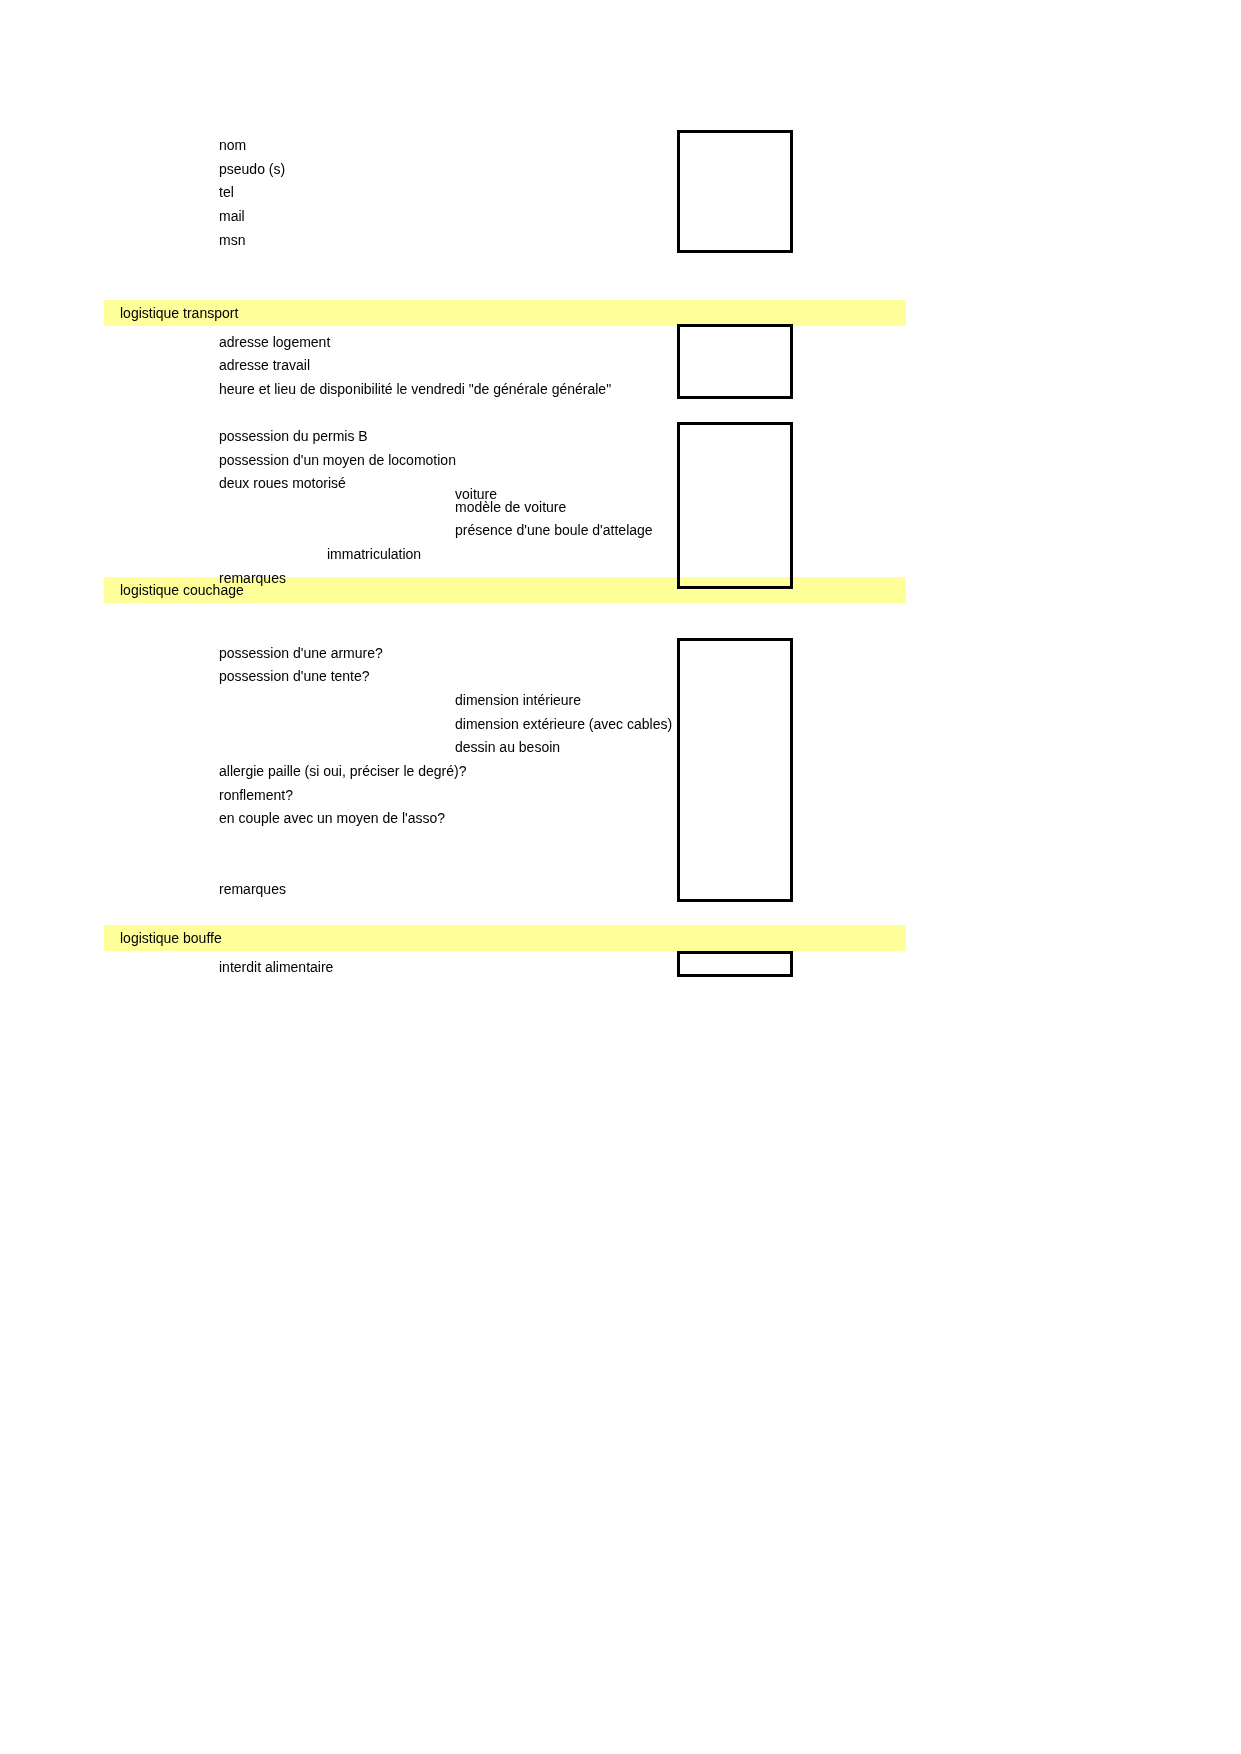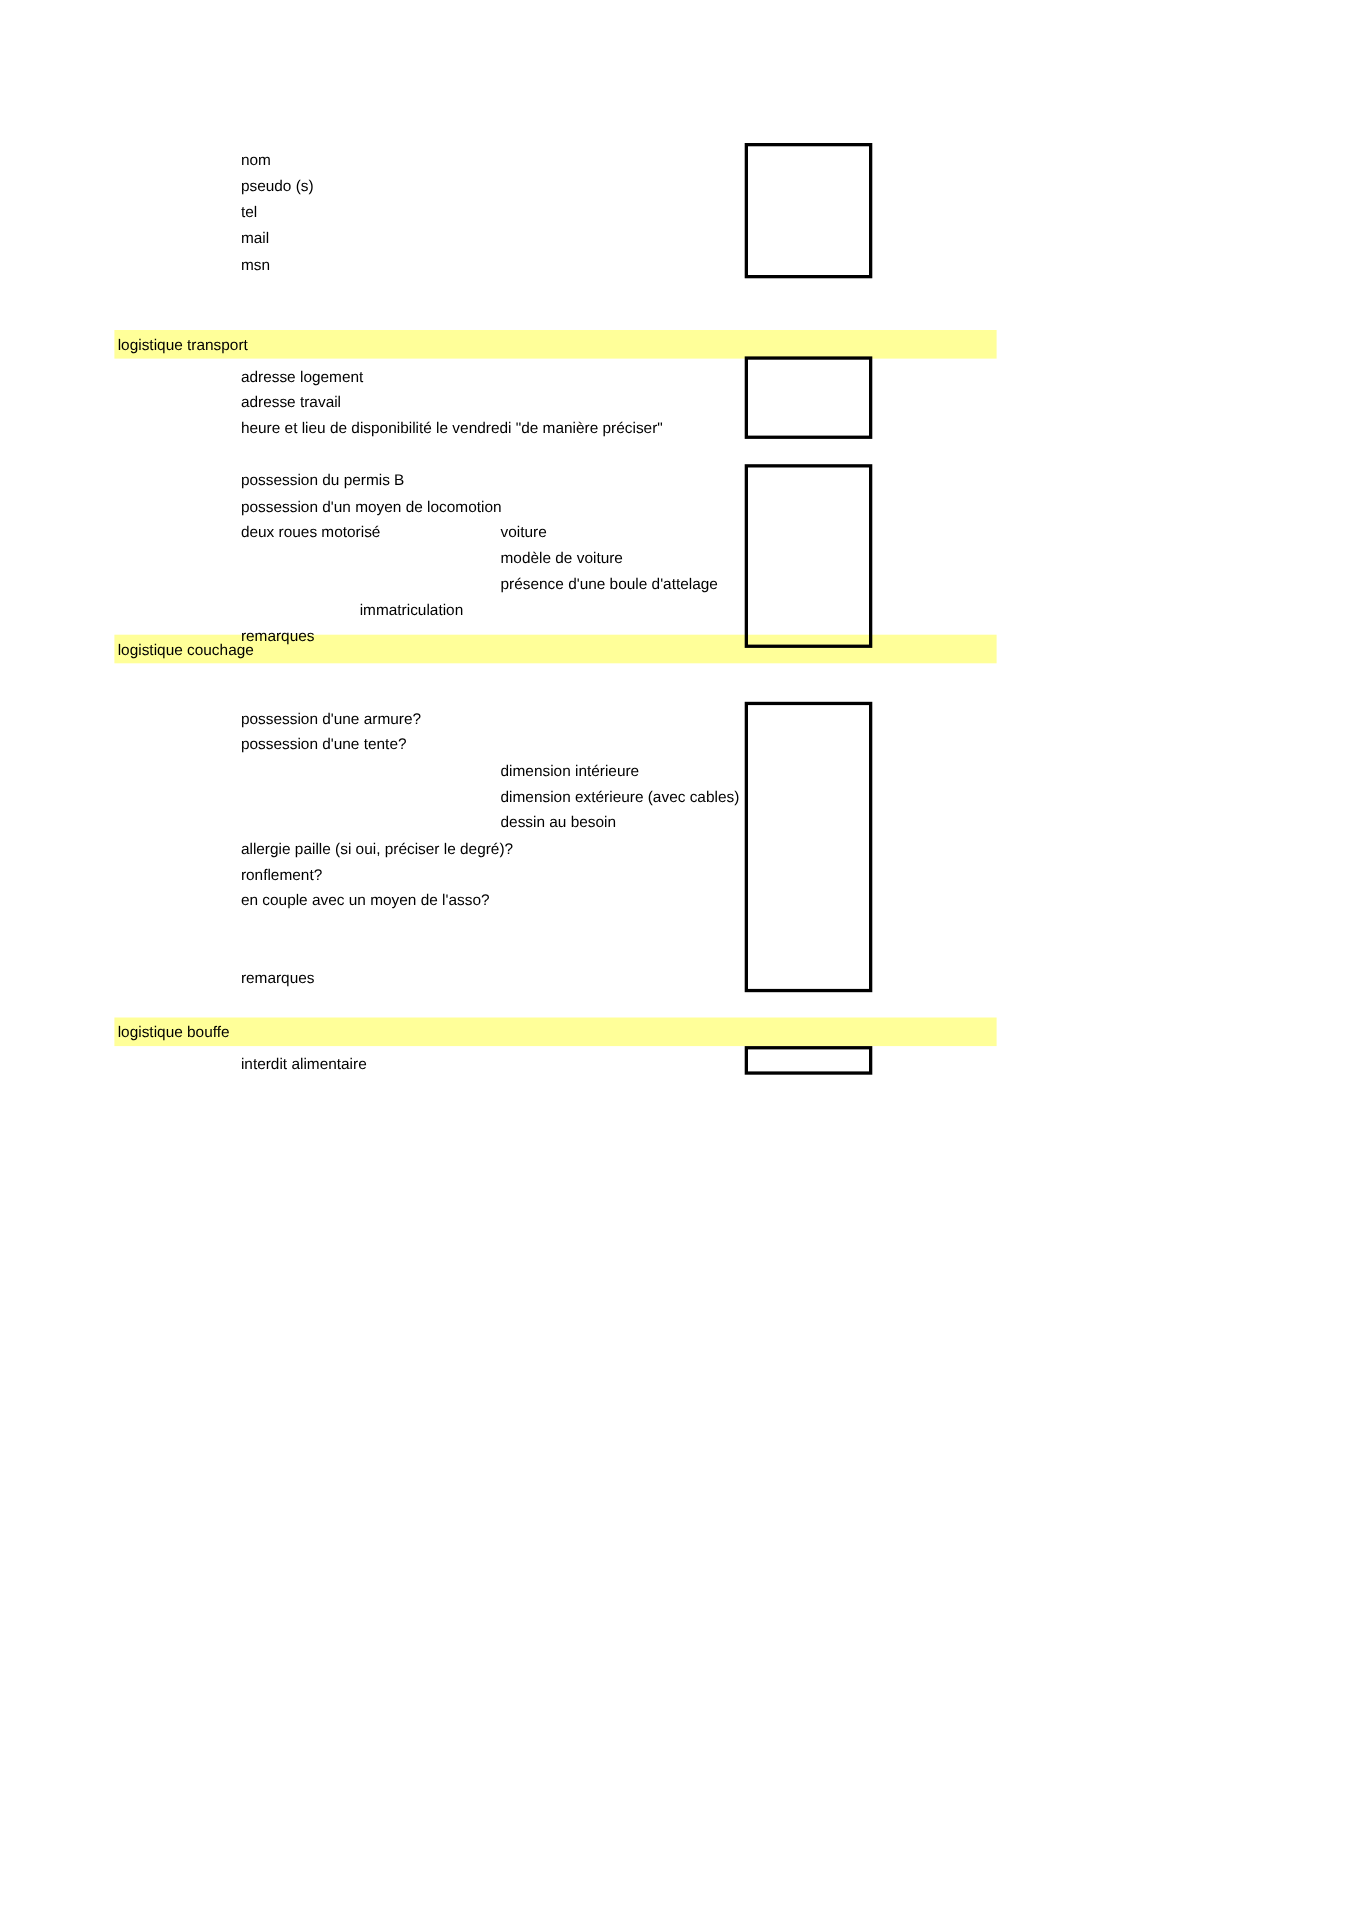"logistique transport" .section-band .band-label { padding-left: 3px -> 16px }
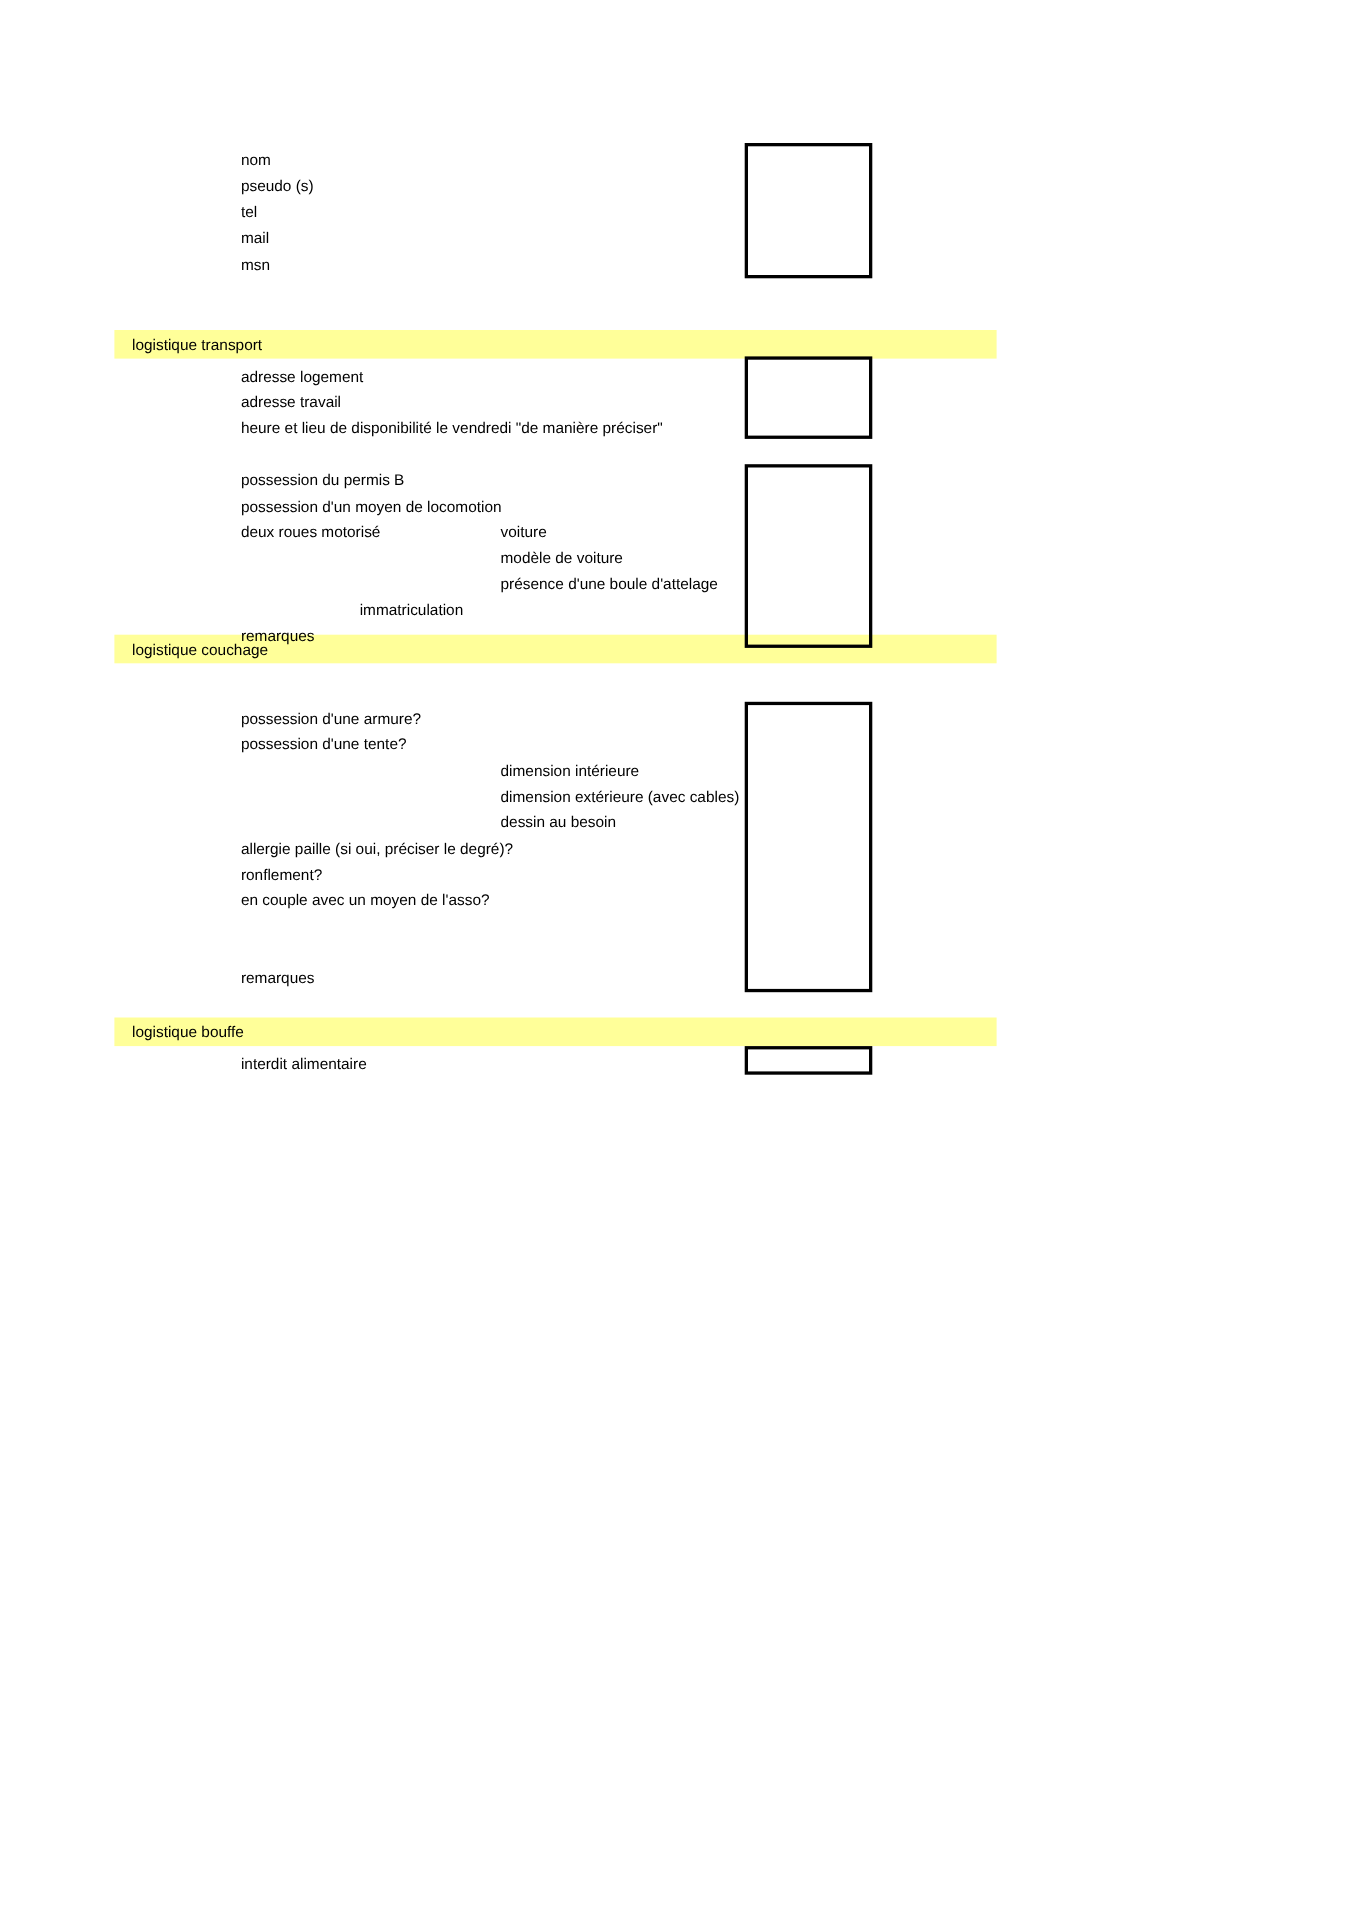"heure et lieu de disponibilité" div.row { text: manière préciser -> générale générale }
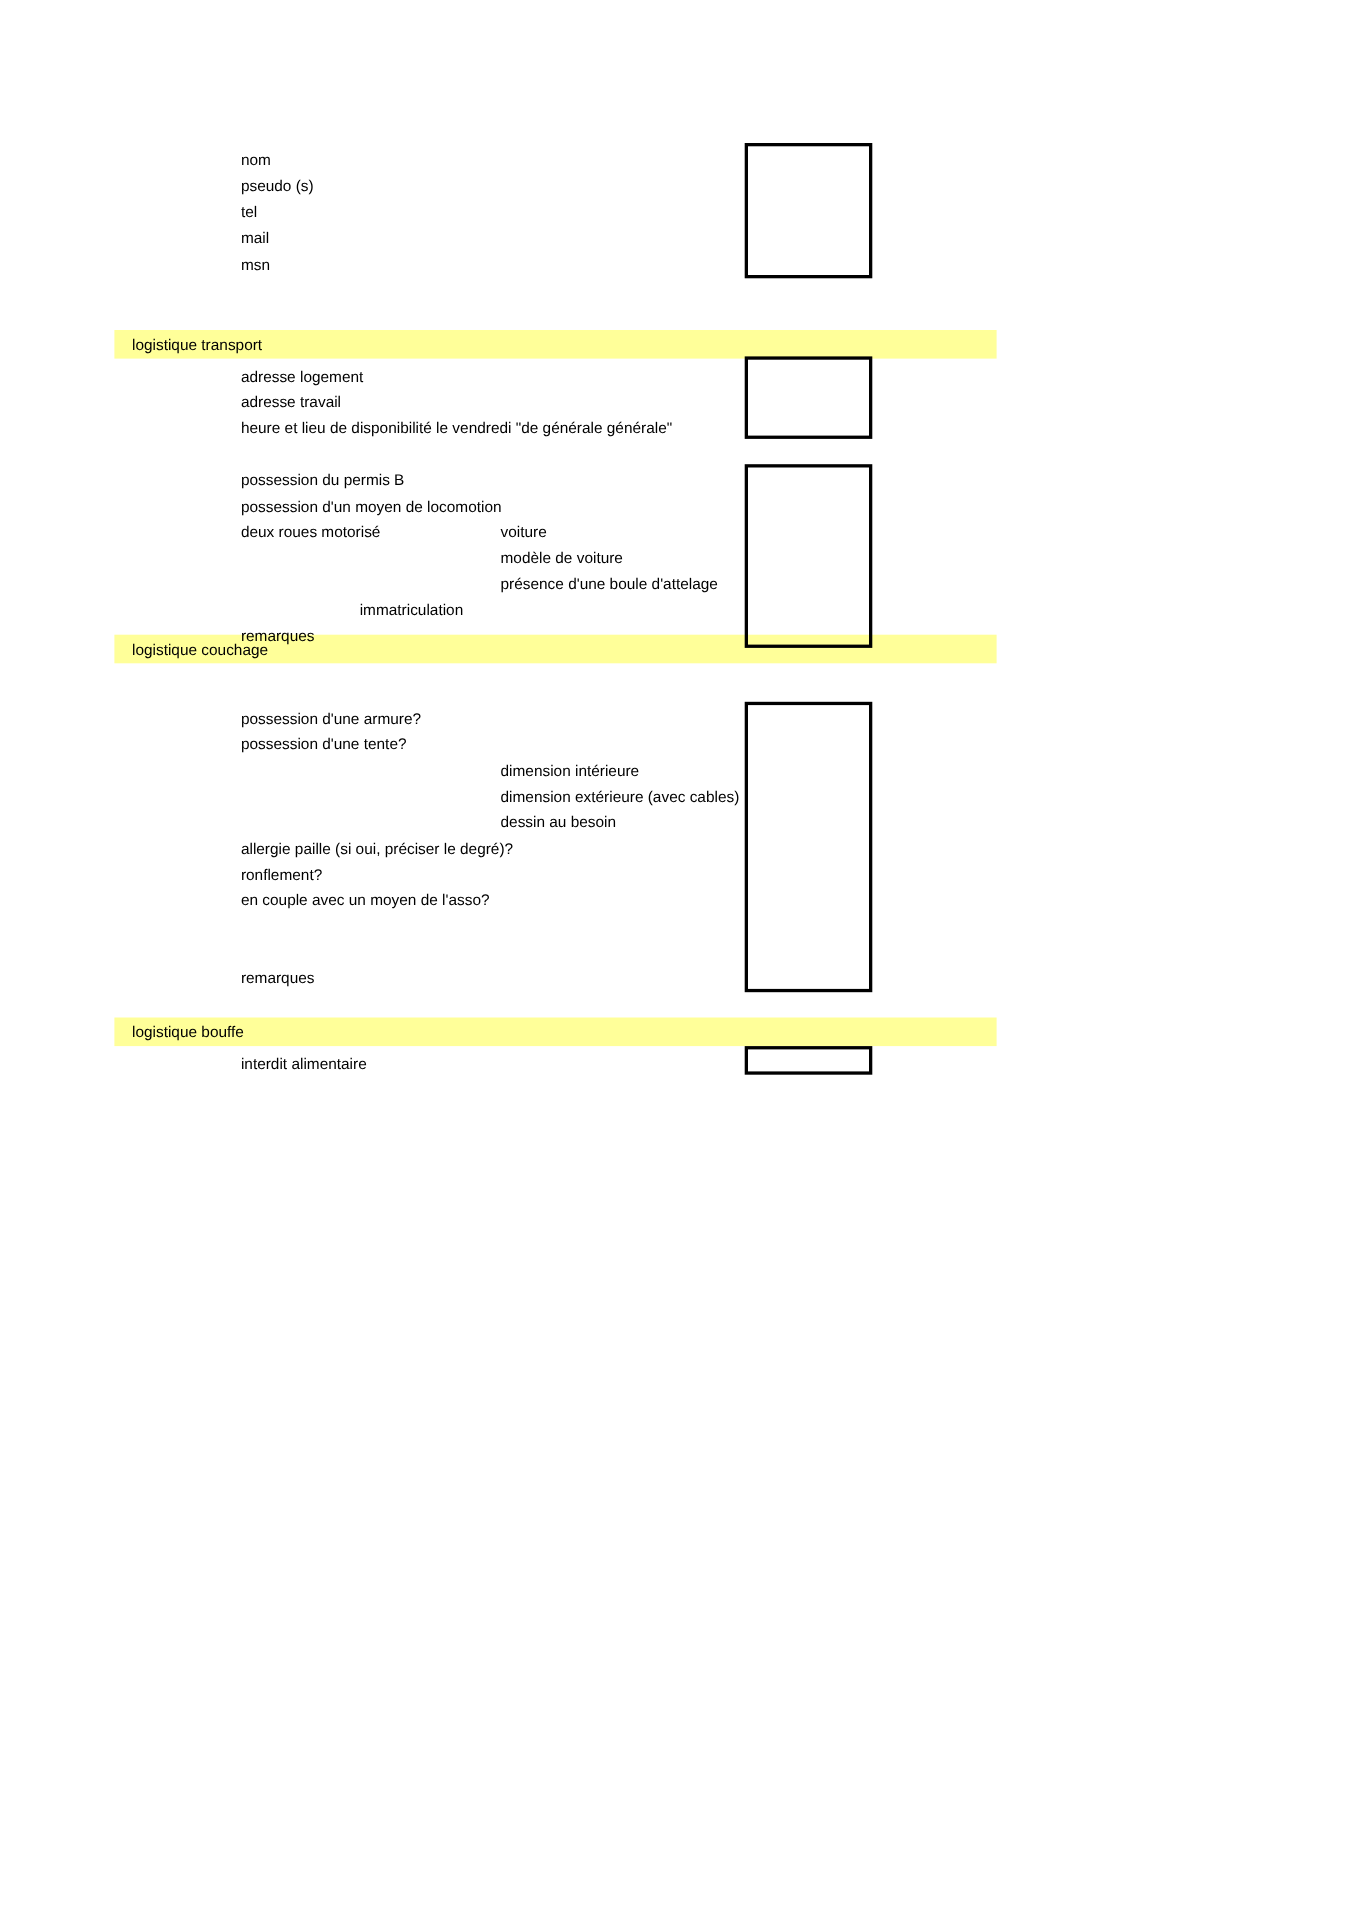"voiture" div.row { top: 471px -> 482px }
